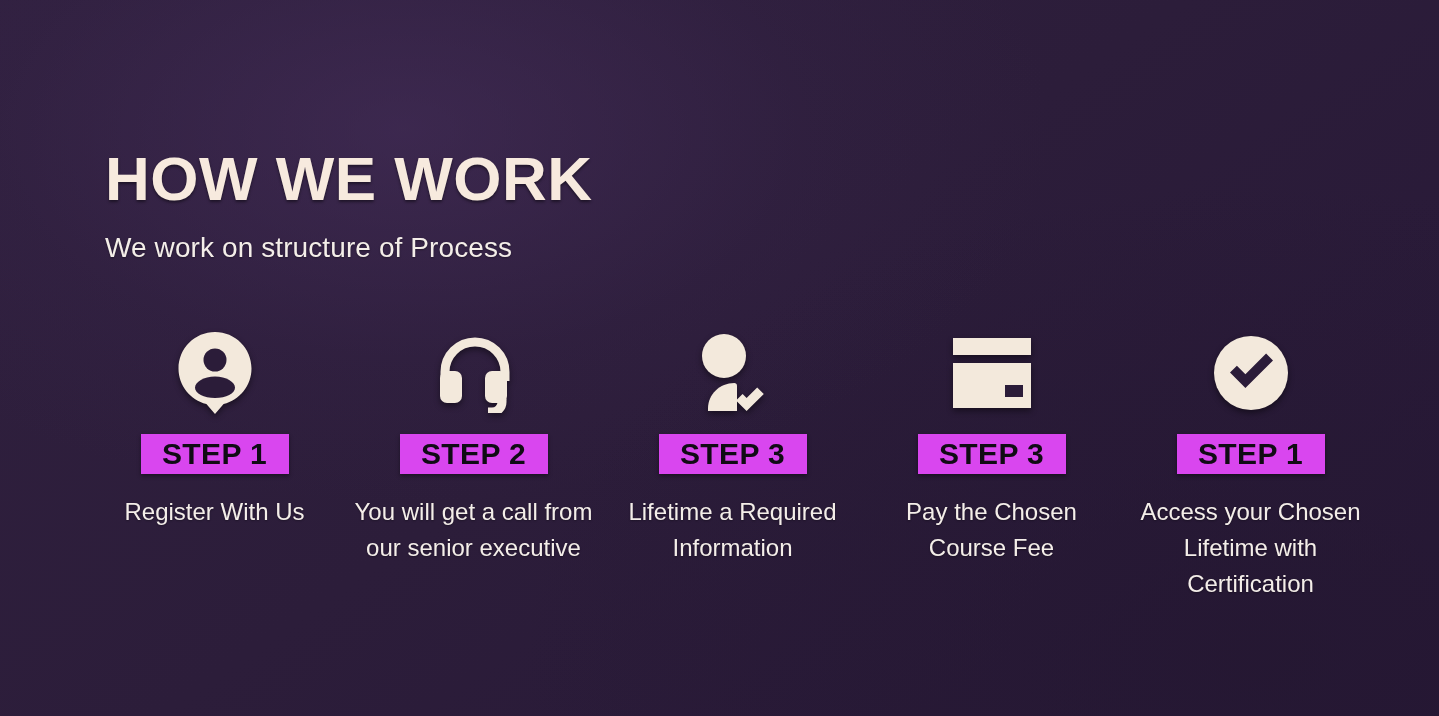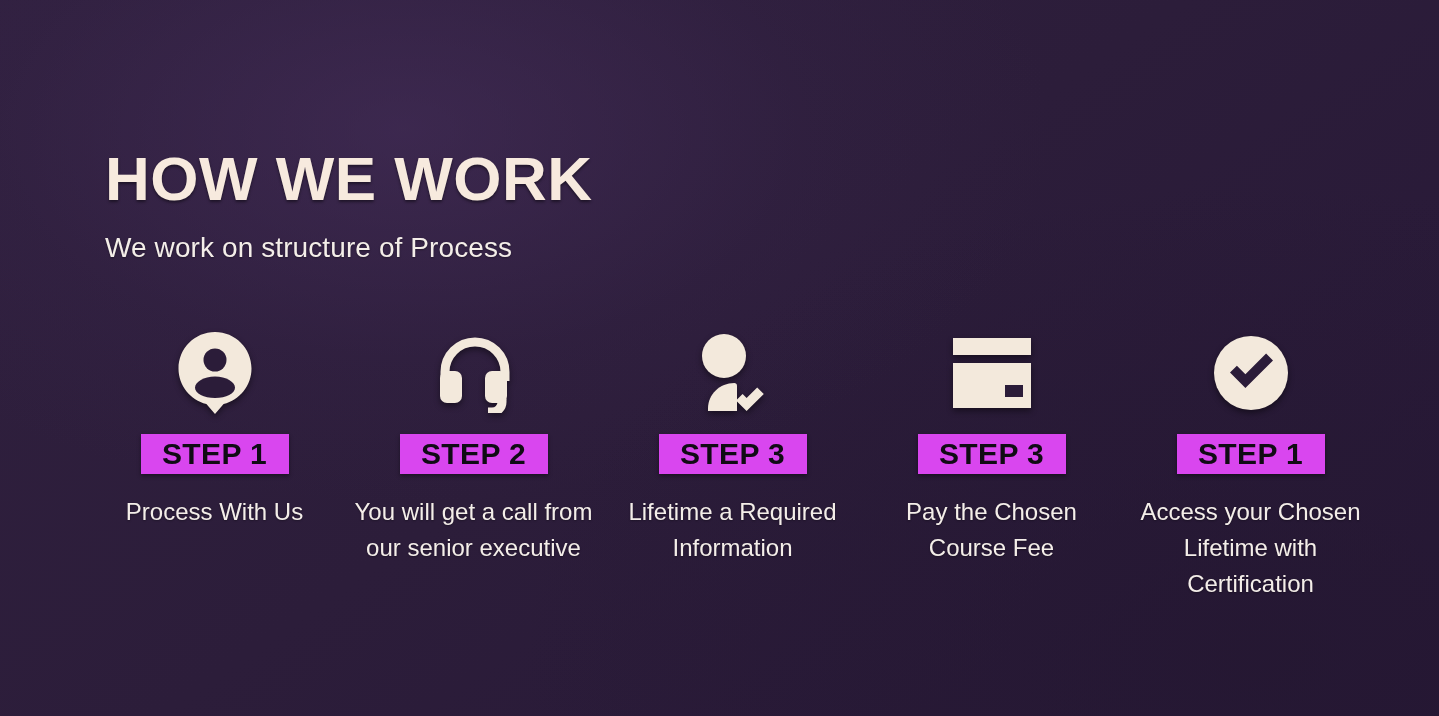"Process With Us" div.caption { text: Process -> Register }
